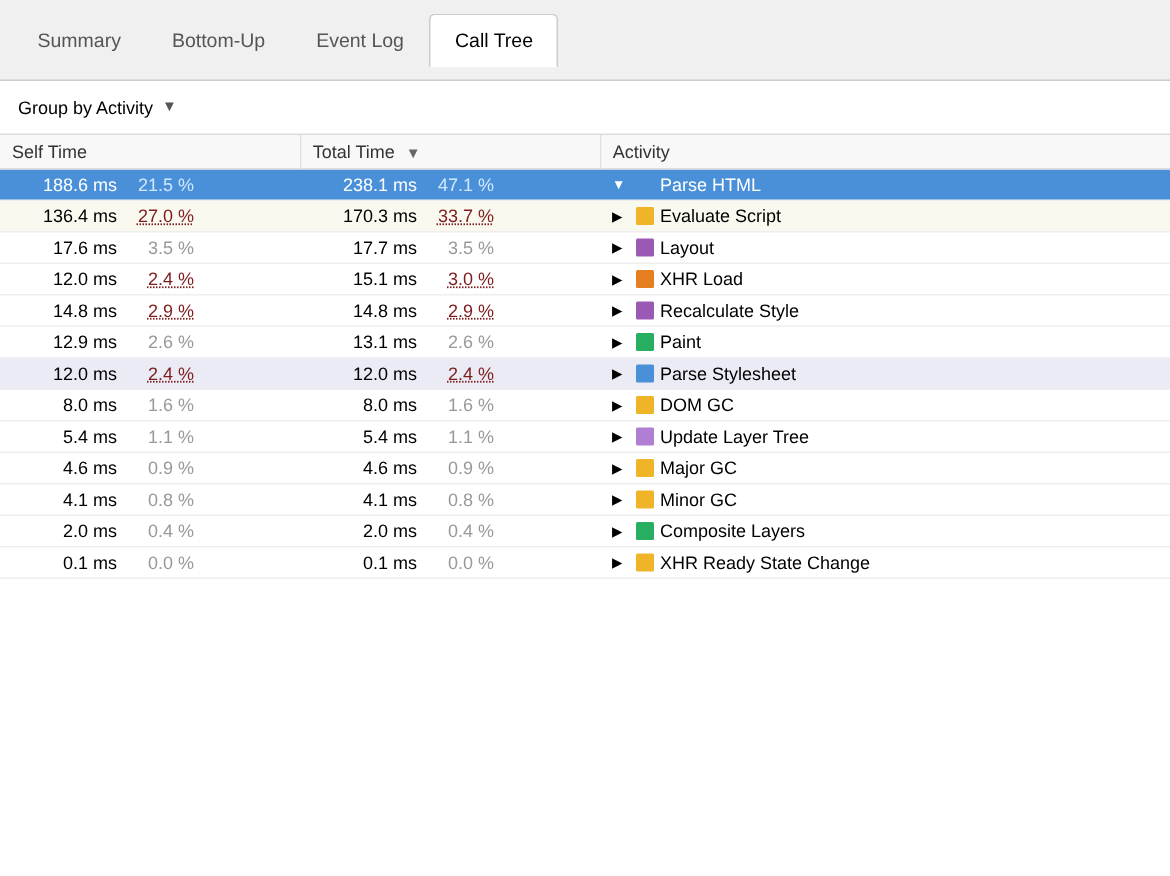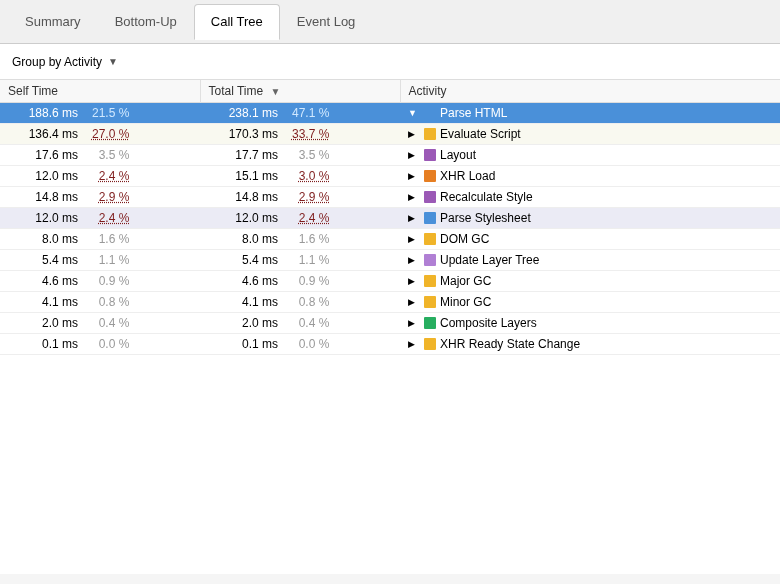"Summary" .tab-bar { height: 44px -> 54px }
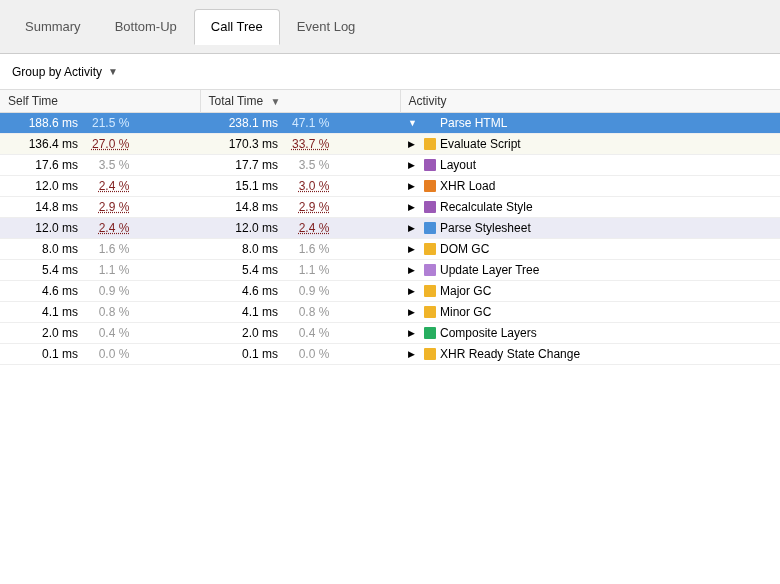"Call Tree" div.tab { order: before "Event Log" -> after "Event Log" }
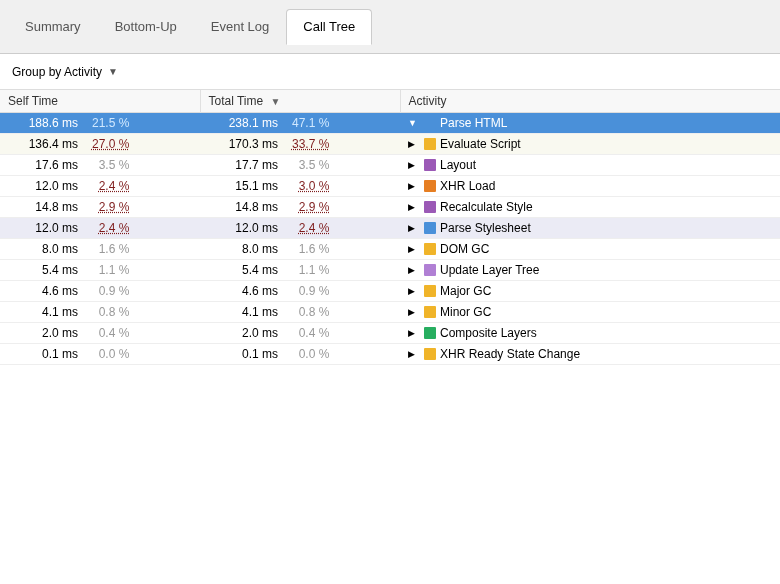"12.9 ms 2.6 %" tr { html: none -> <tr> <td> <span>12.9 ms</span> <span>2.6 %</span> </td> <td> <span>13.1 ms</span> <span>2.6 %</span> </td> <td> <div> <span>▶</span> <span></span> <span>Paint</span> </div> </td> </tr> }
